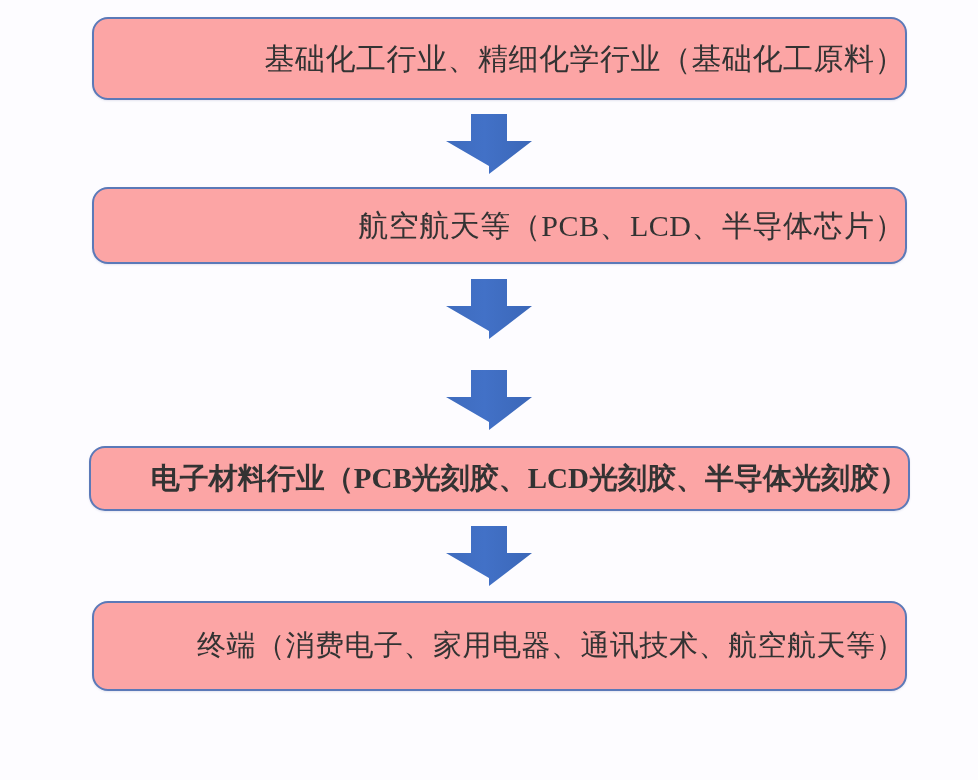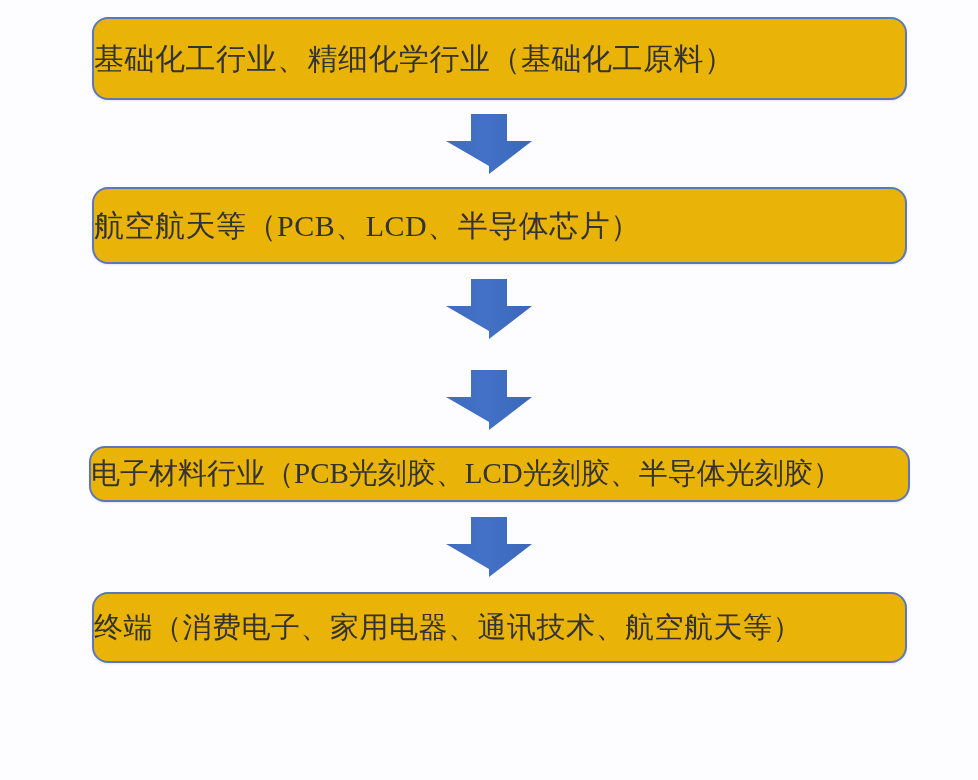"基础化工行业、精细化学行业（基础化工原料）" .node { background: #eab308 -> #fca5a5; justify-content: flex-start -> flex-end }
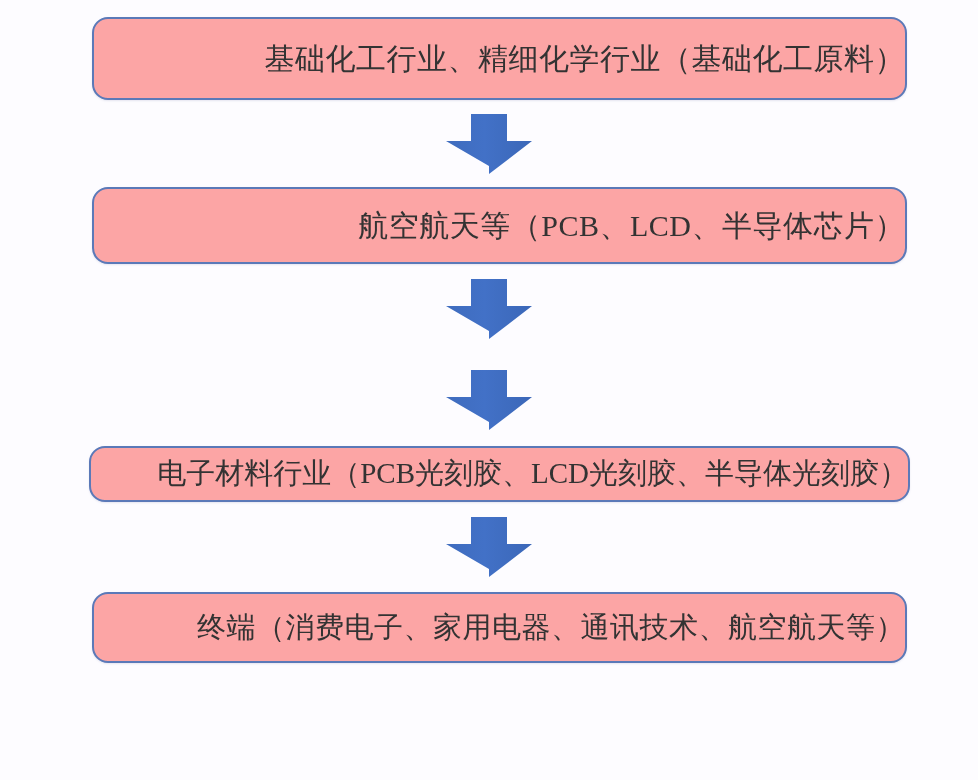"电子材料行业（PCB光刻胶、LCD光刻胶、半导体光刻胶）" .node.wide { font-weight: none -> bold; height: 56px -> 65px }
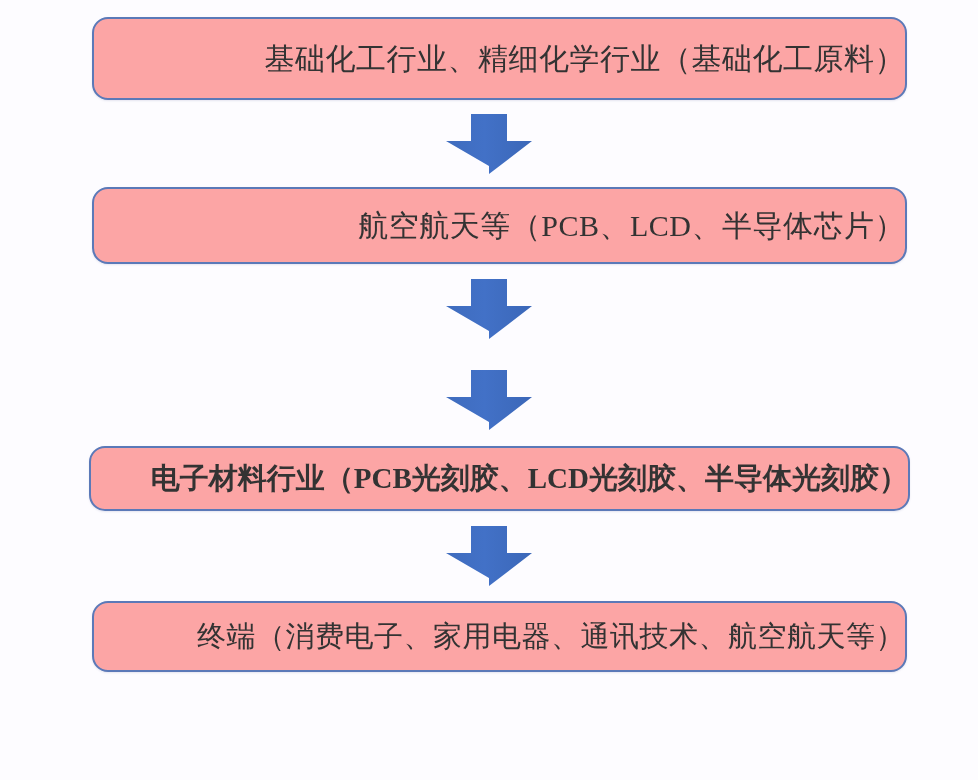"终端（消费电子、家用电器、通讯技术、航空航天等）" .node.step5 { height: 71px -> 90px }
